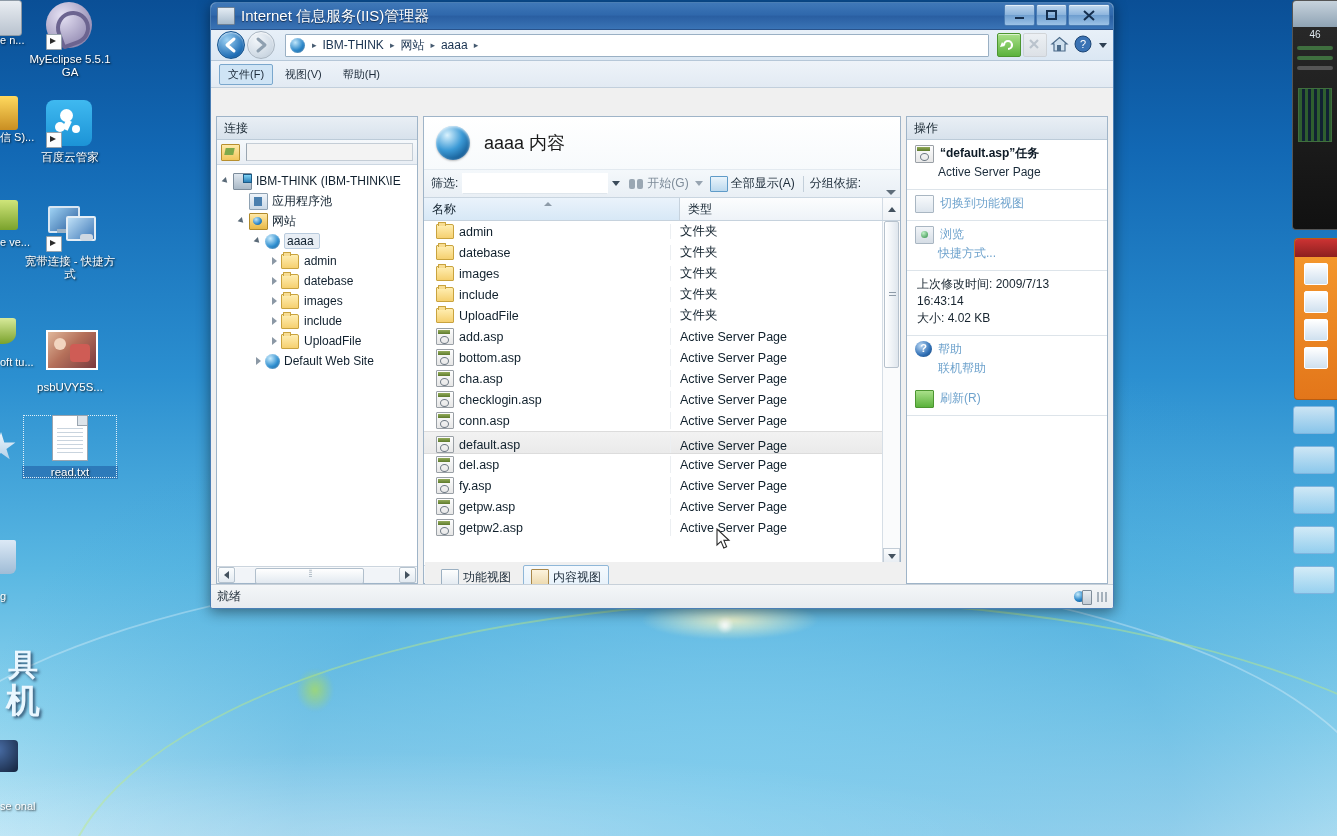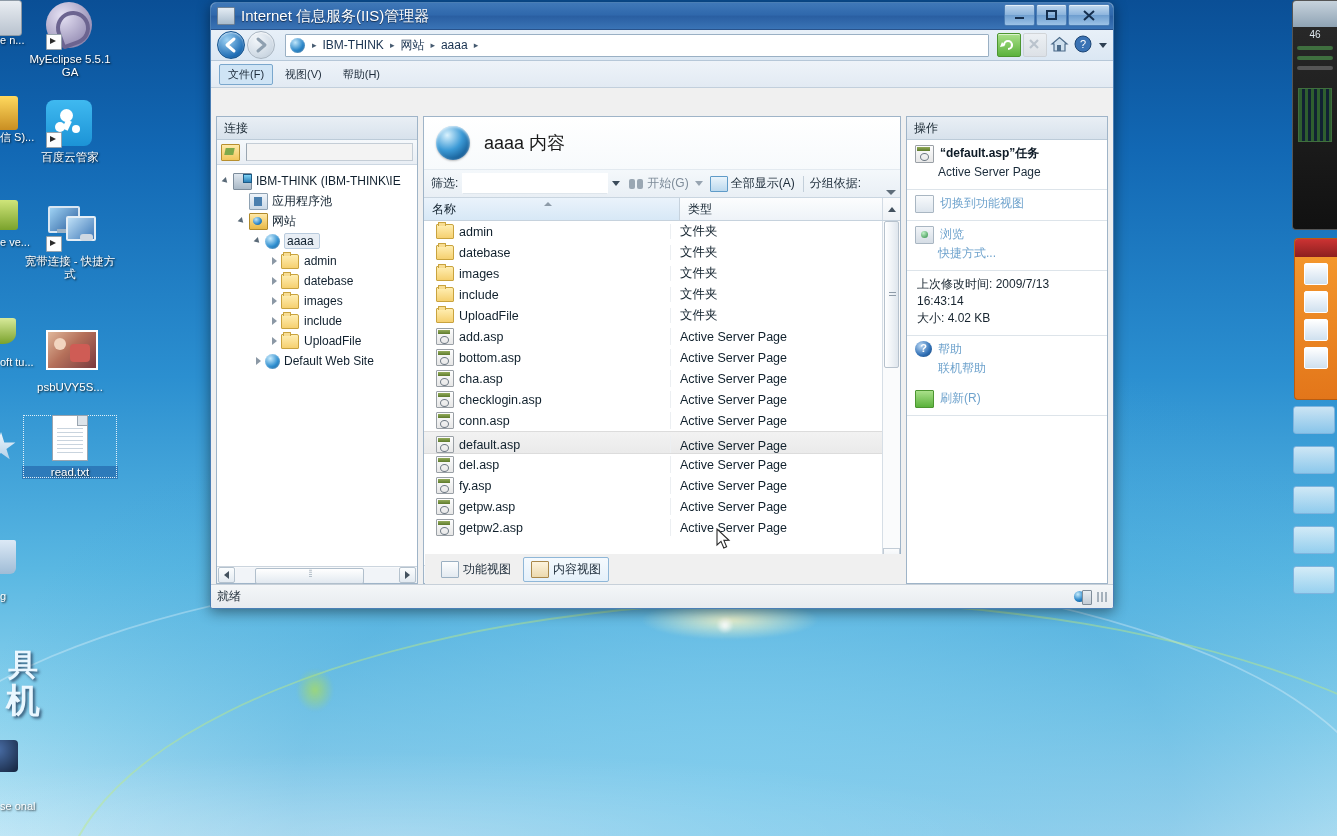"功能视图" div.viewbar { bottom: 24px -> 16px }
